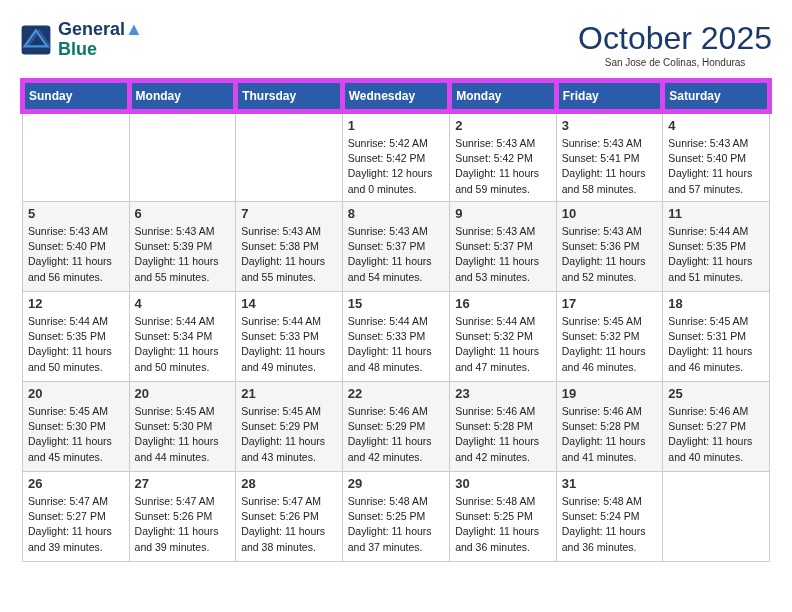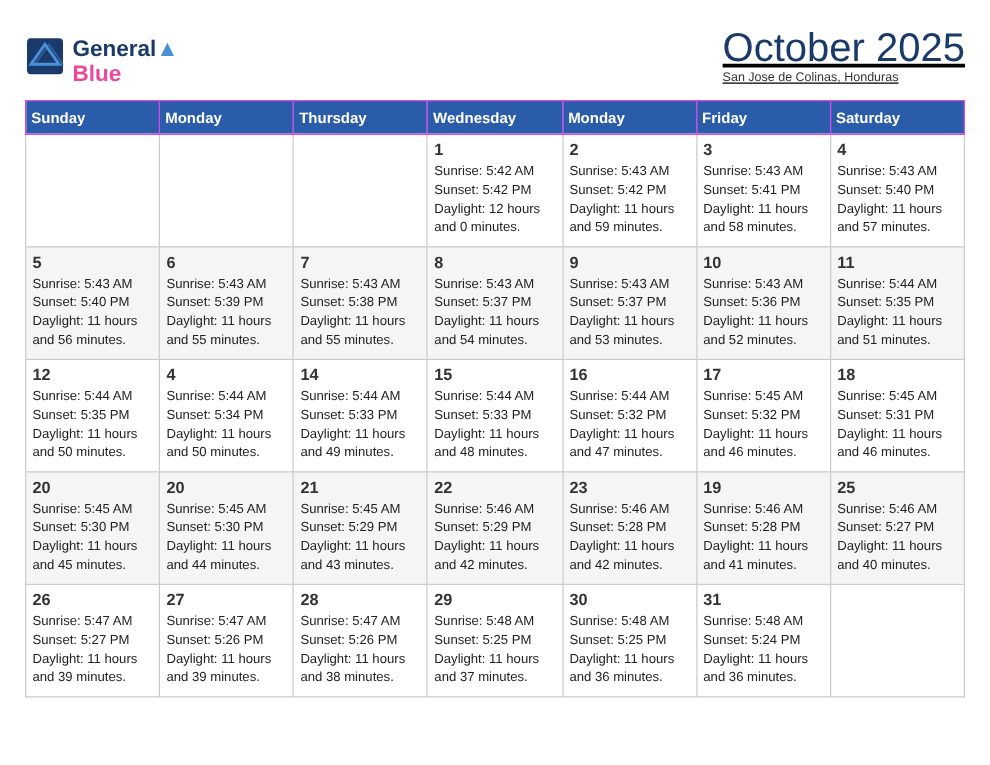"General▲" .logo-text { margin-top: 10px -> none }
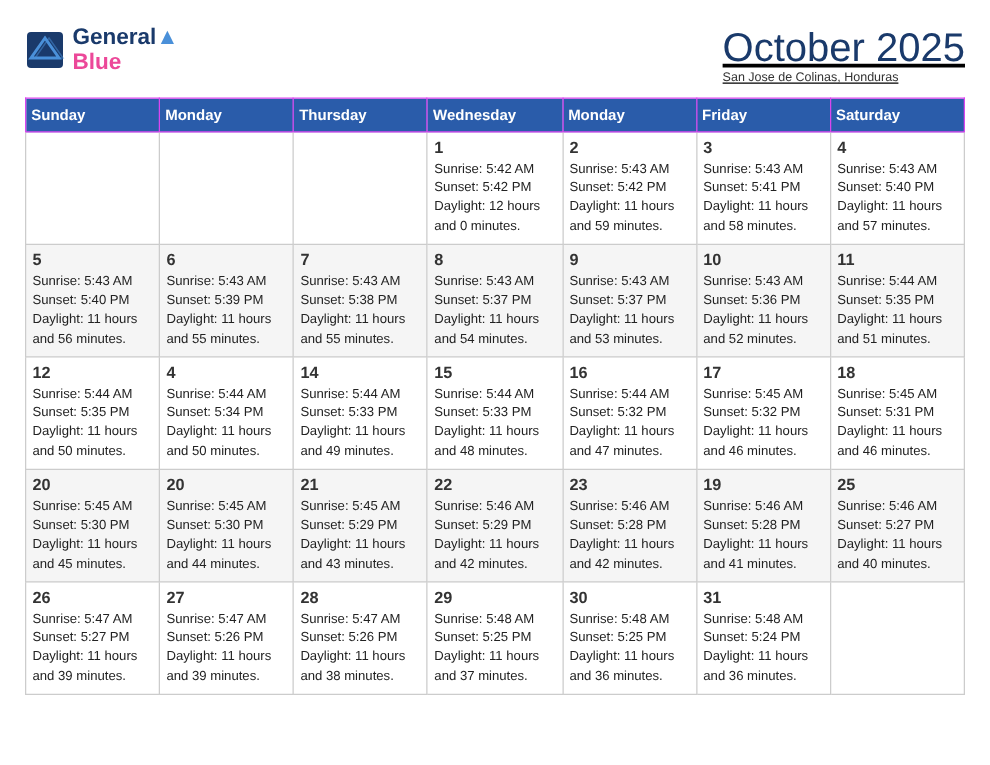"Blue" div { color: #ec4899 -> #0f766e }
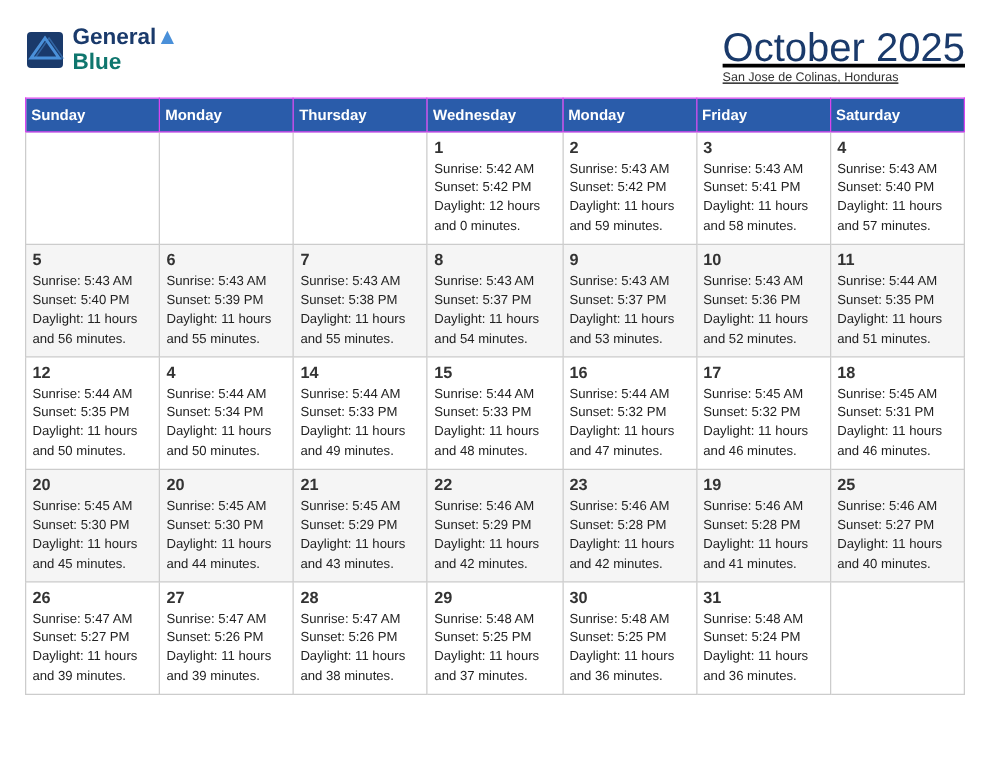"October 2025" .title-block { text-align: left -> center; text-decoration: underline -> none }
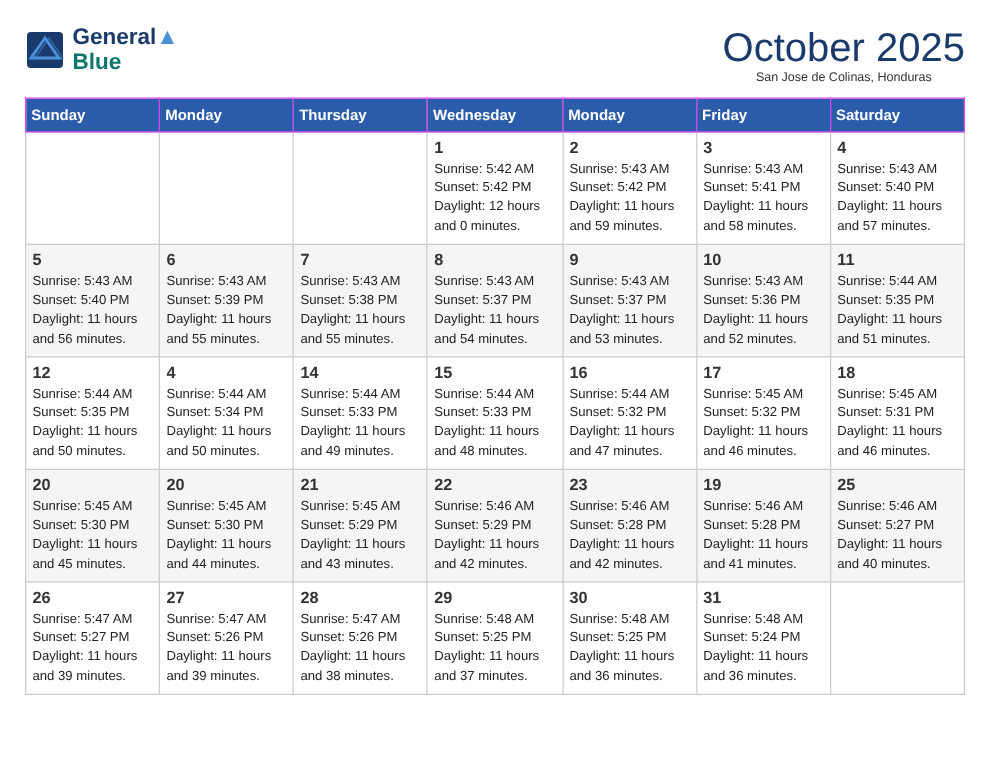"Sunday" thead th { border: 1px solid #d946ef -> 5px solid #d946ef }
